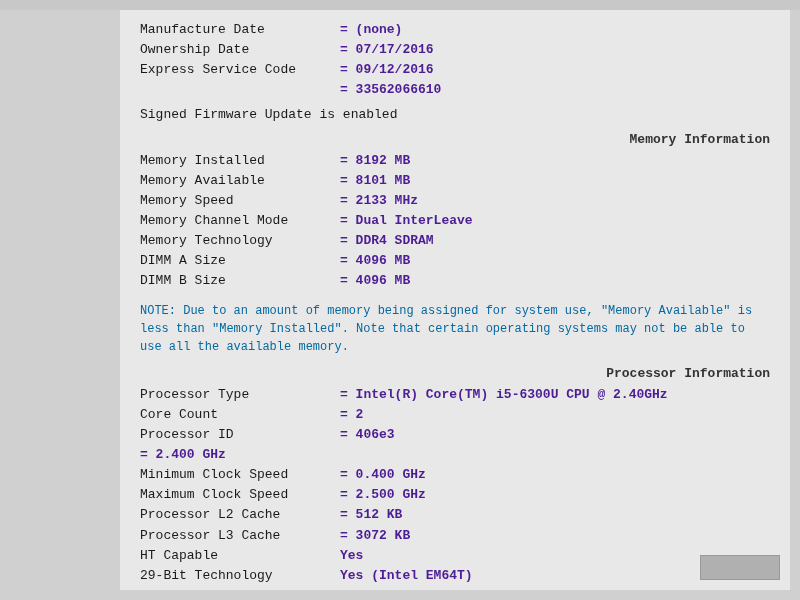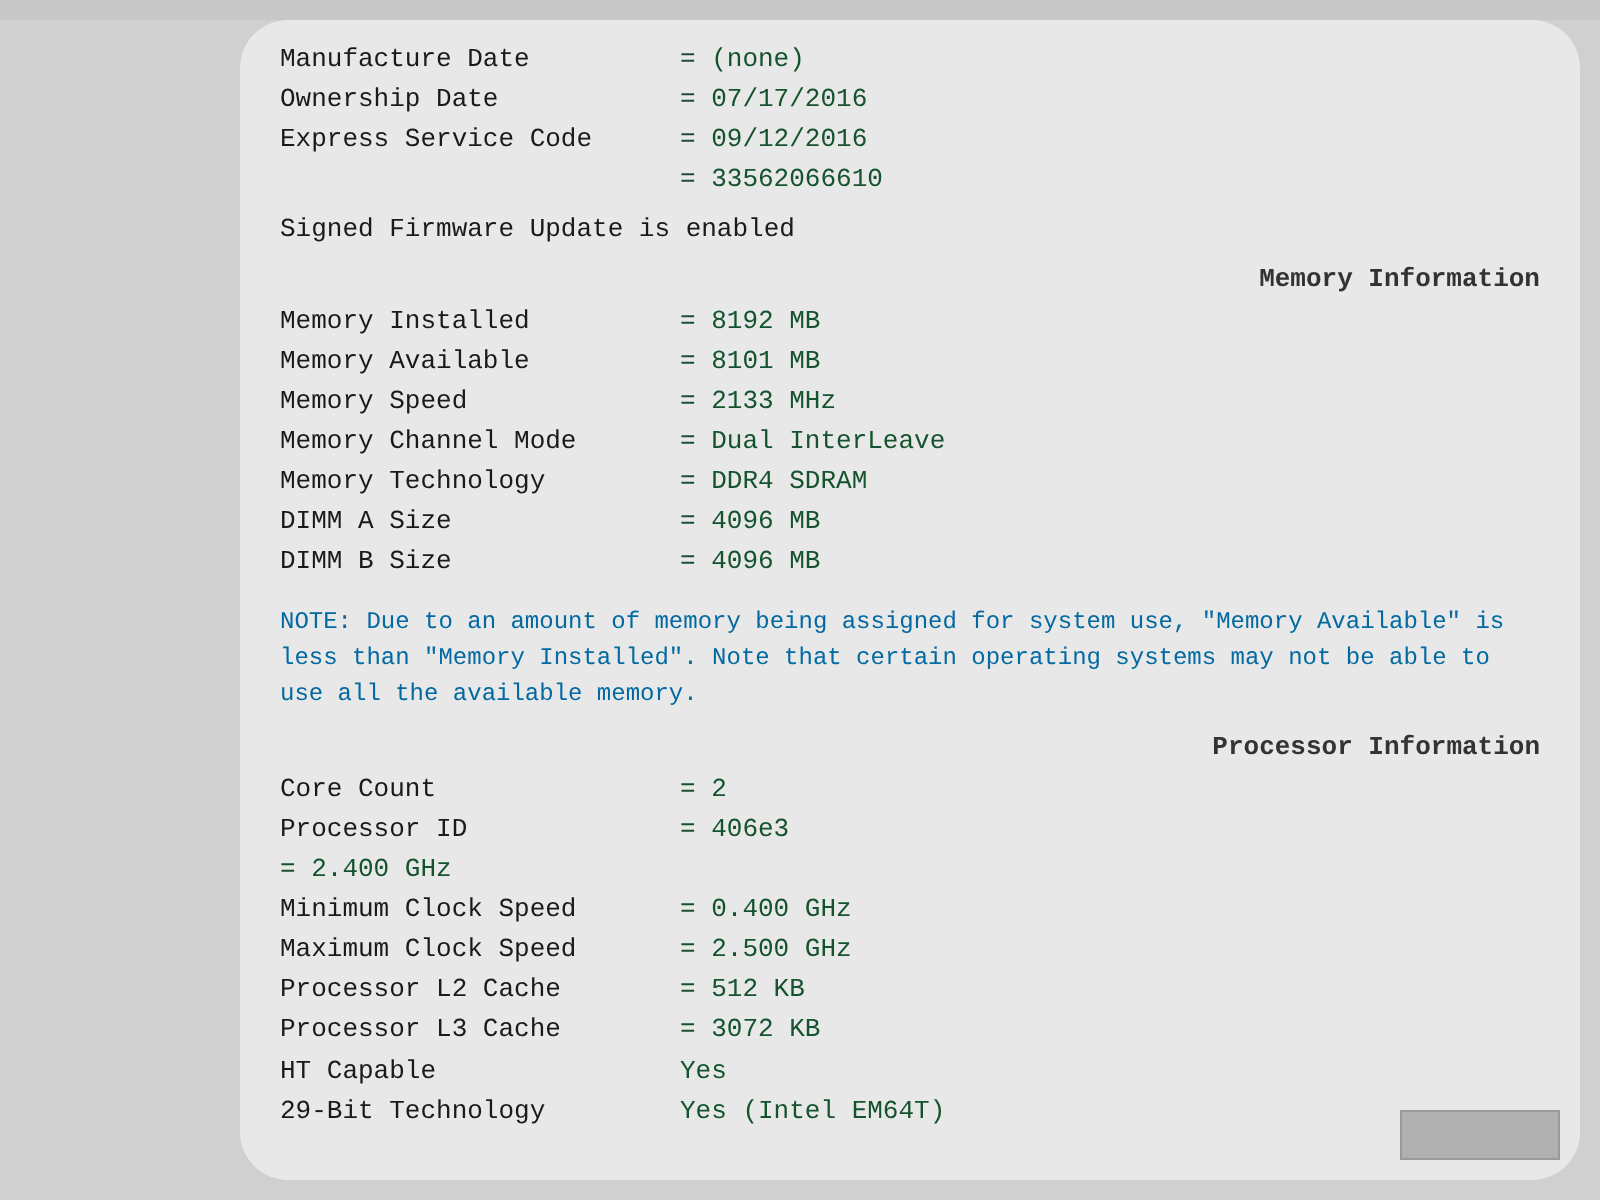"Manufacture Date" .inner-panel { border-radius: 24px -> none }
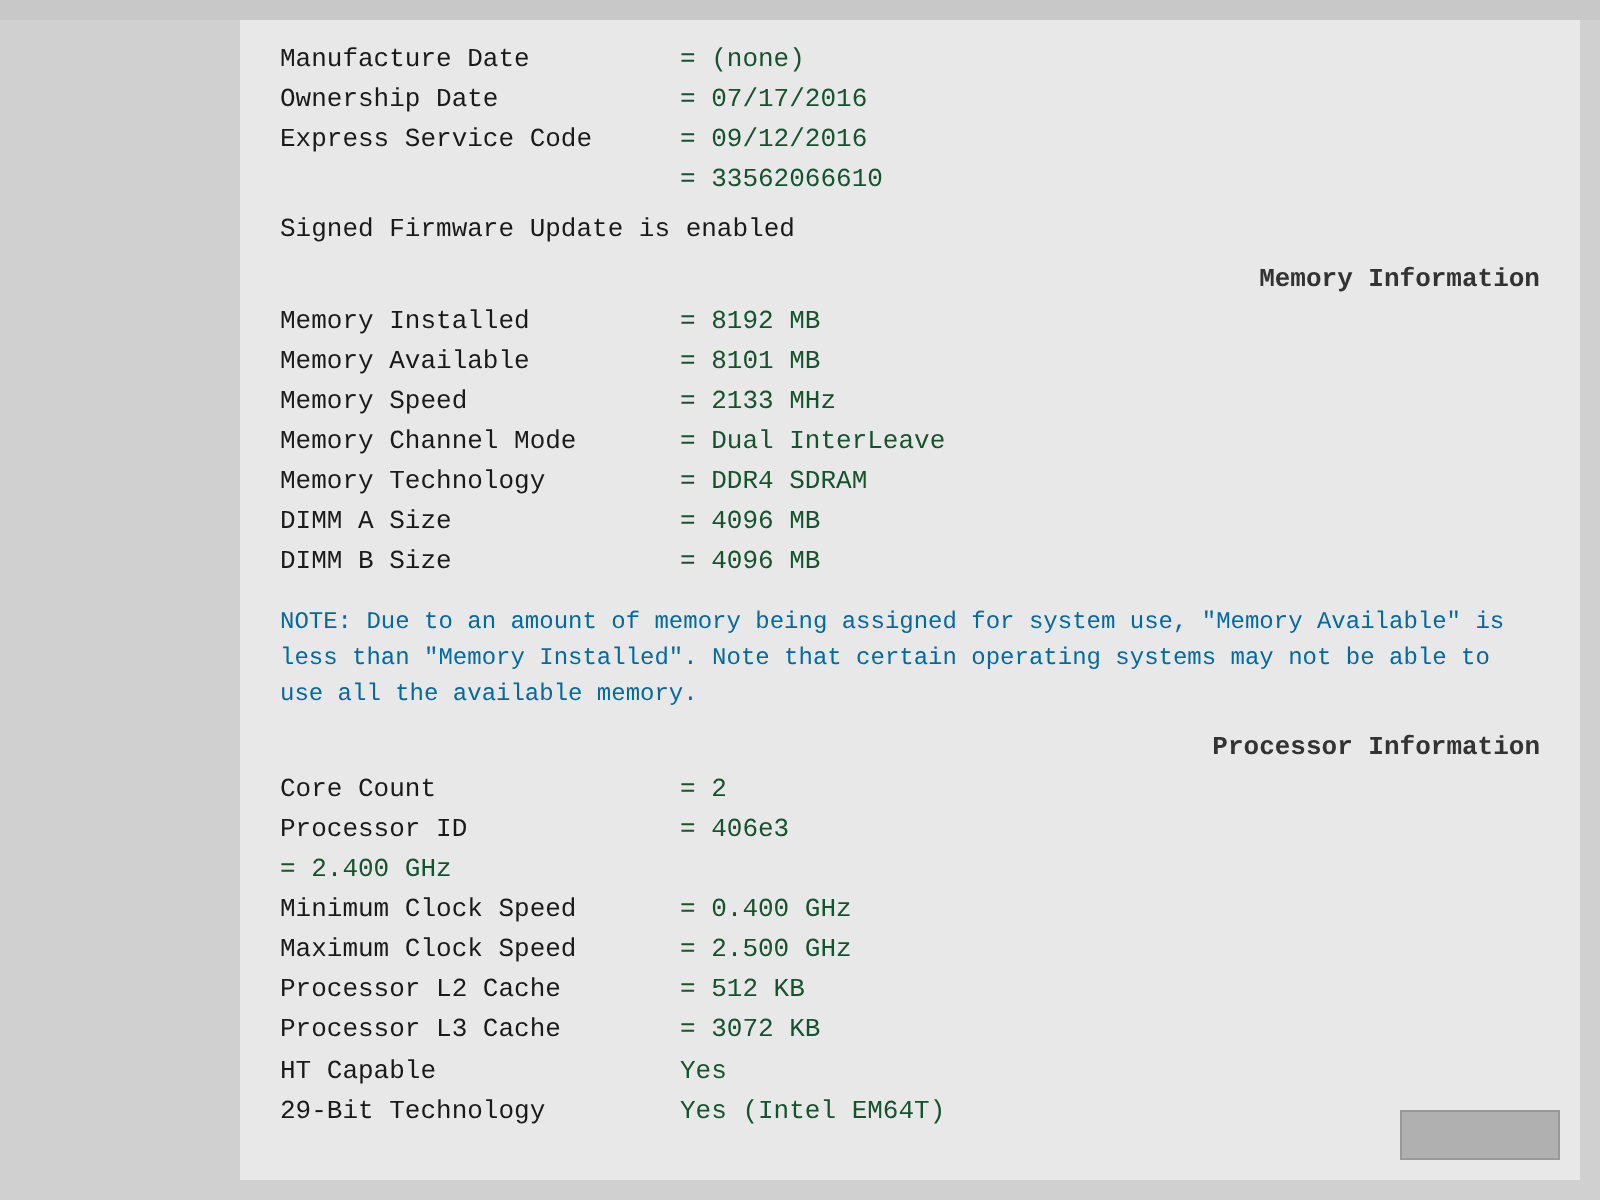"= (none)" .value-col { color: #14532d -> #4c1d95; font-weight: none -> bold }
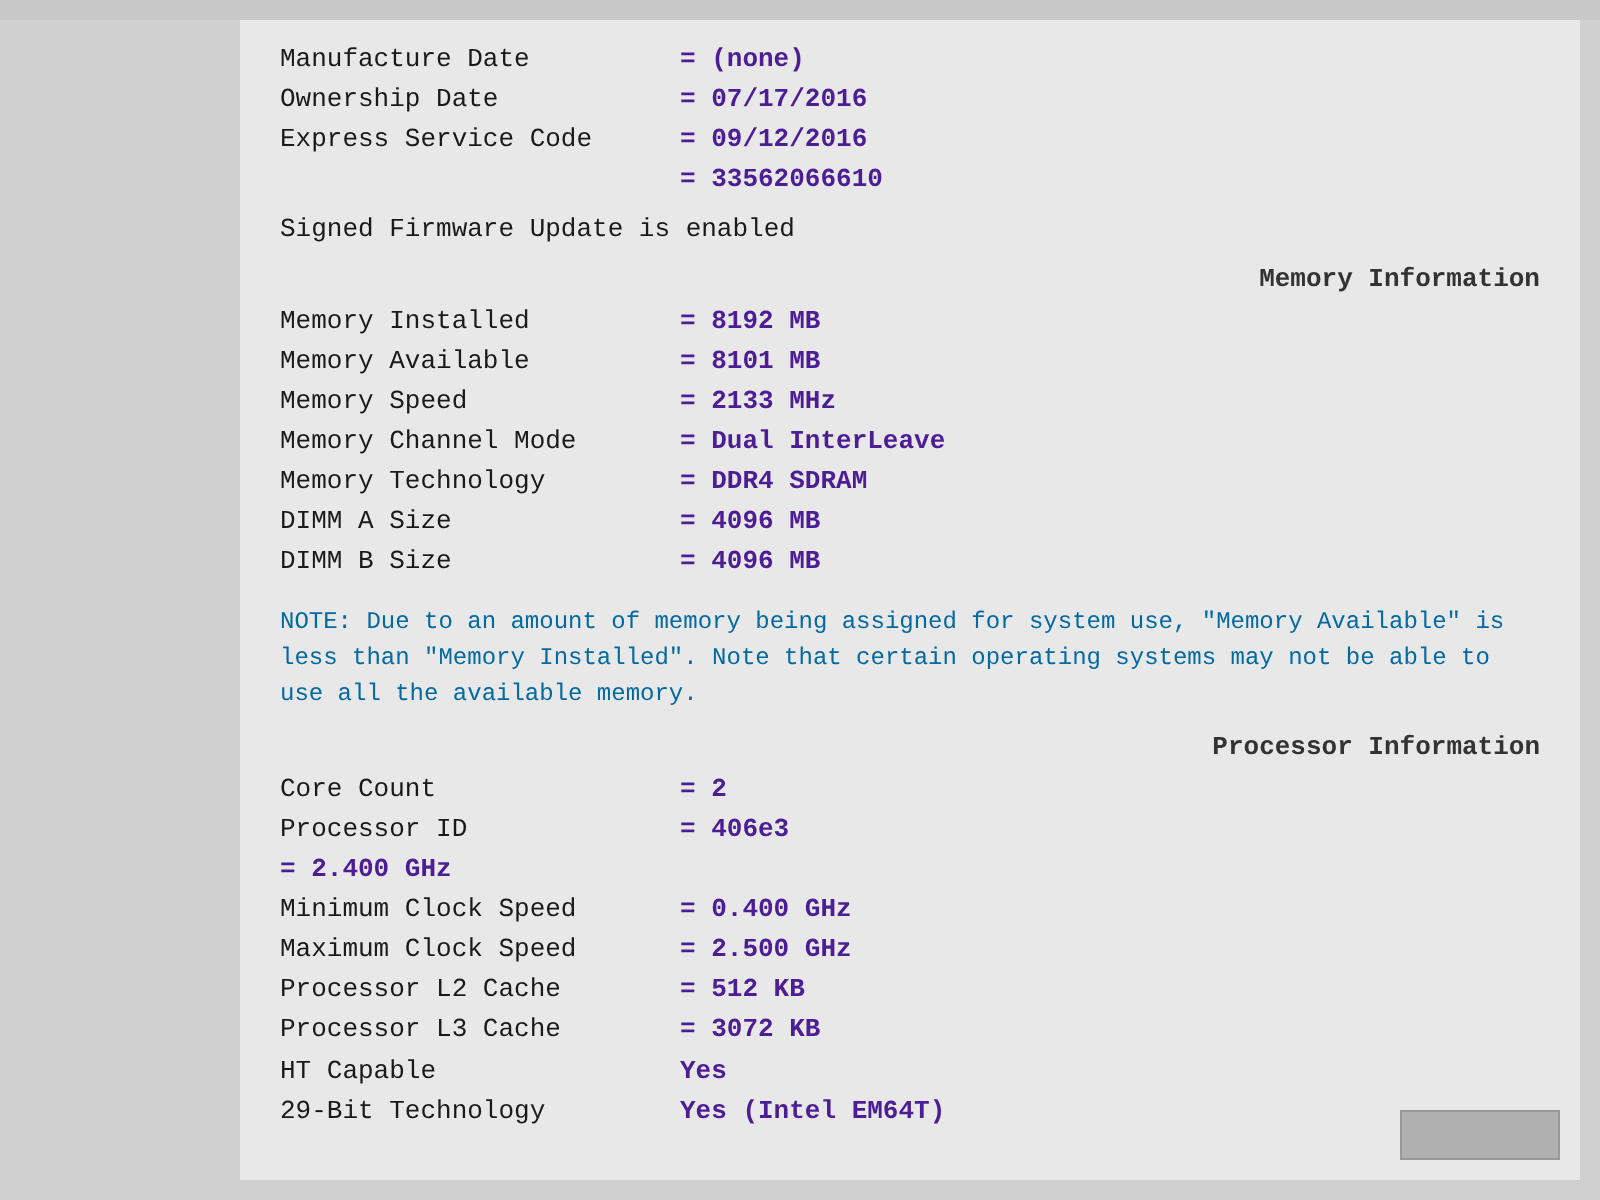"Processor Type" div.info-row { html: none -> <div> <span>Processor Type</span> <span>= Intel(R) Core(TM) i5-6300U CPU @ 2.40GHz</span> </div> }
